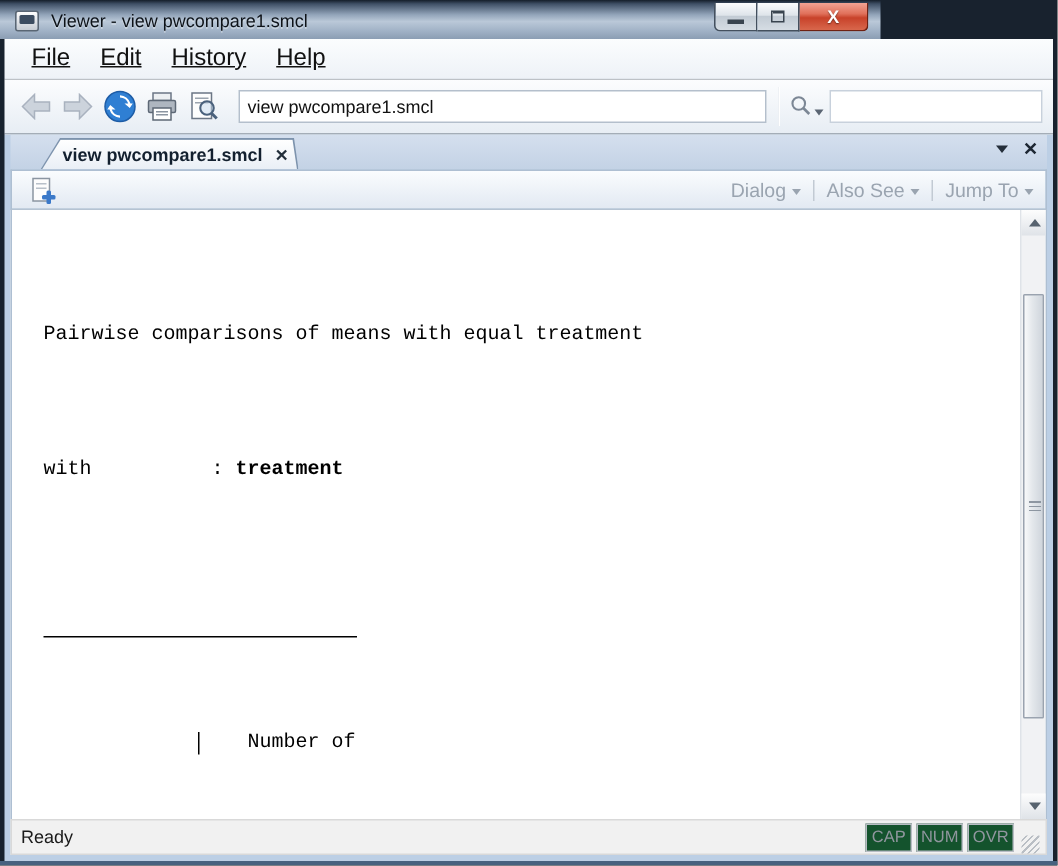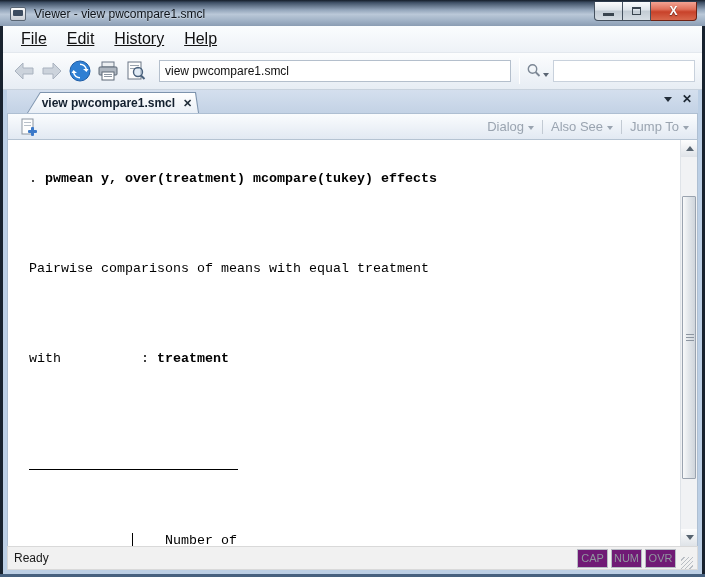"Viewer - view pwcompare1.smcl" .titlebar { width: 705px -> 587px }
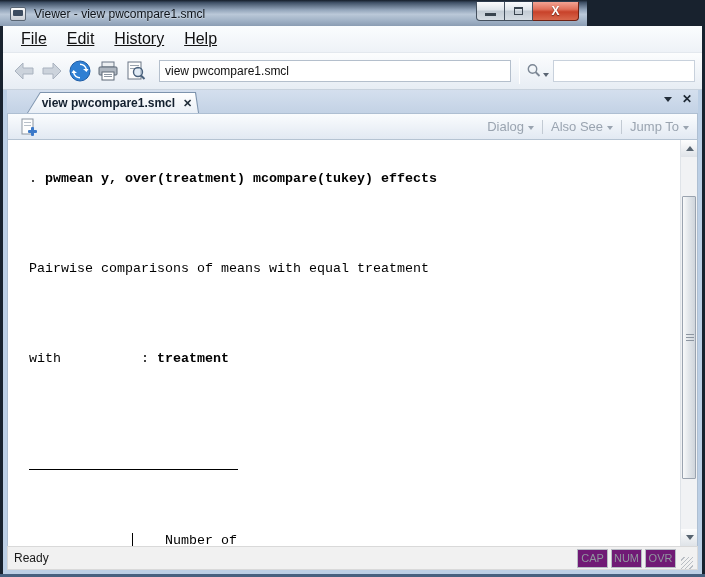". pwmean y, over(treatment)" div { html: <div><span>. </span><span>pwmean y, over(treatment) mcompare(tukey) effects</span></div> -> none }
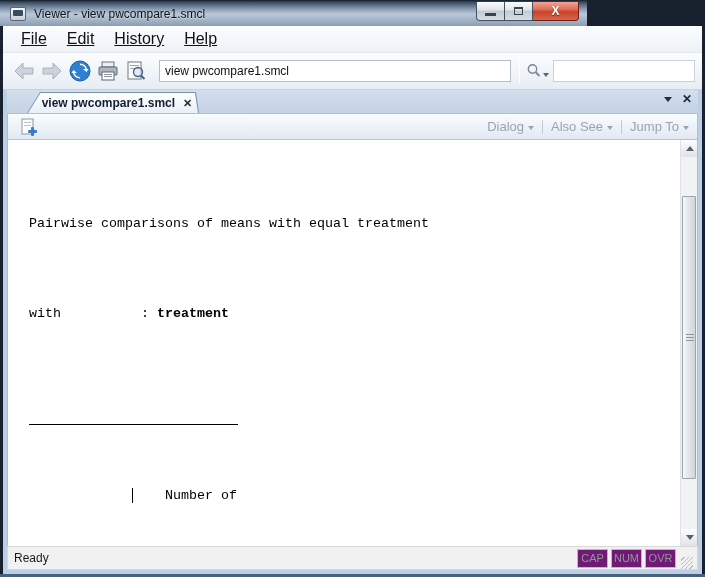"CAP" .sb-box { background: #701a75 -> #14532d }
